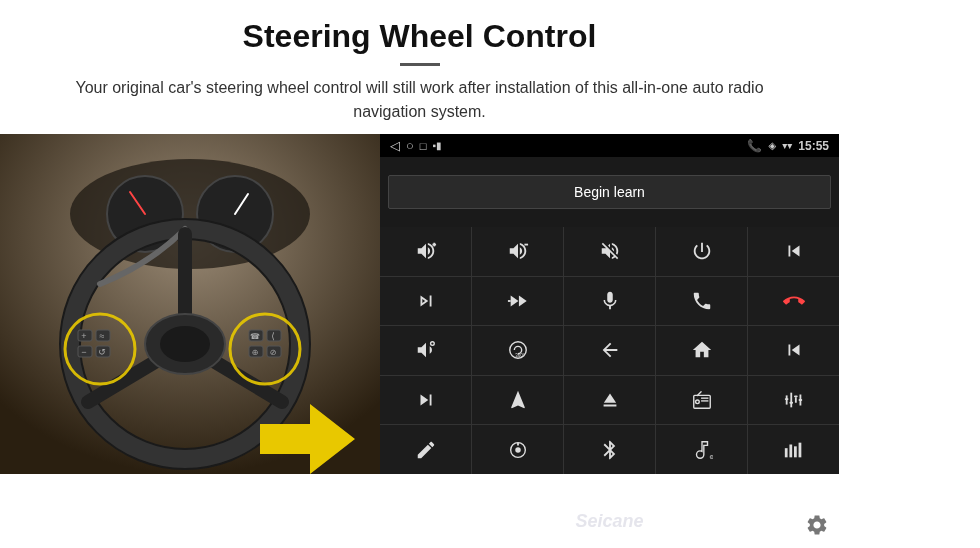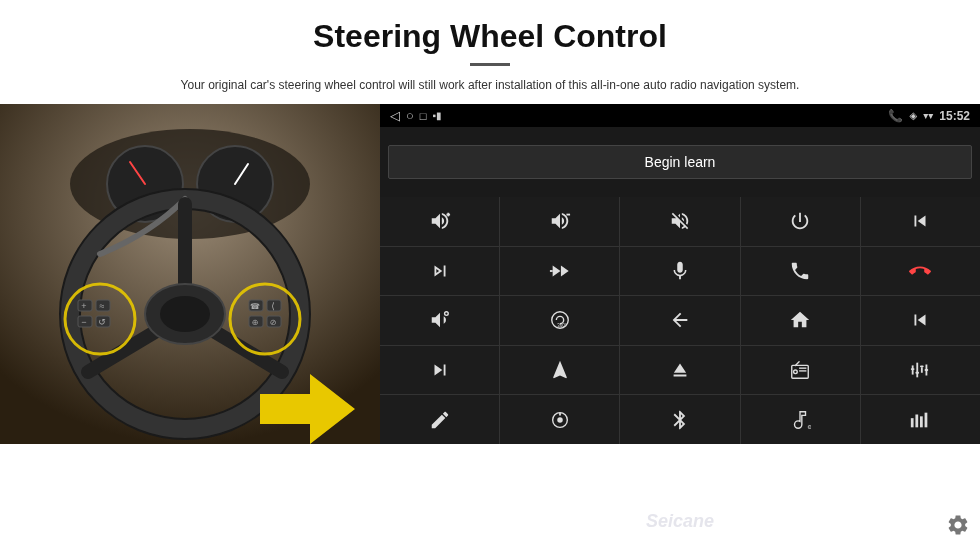"Steering Wheel Control" .page-wrapper { width: 980px -> 839px }
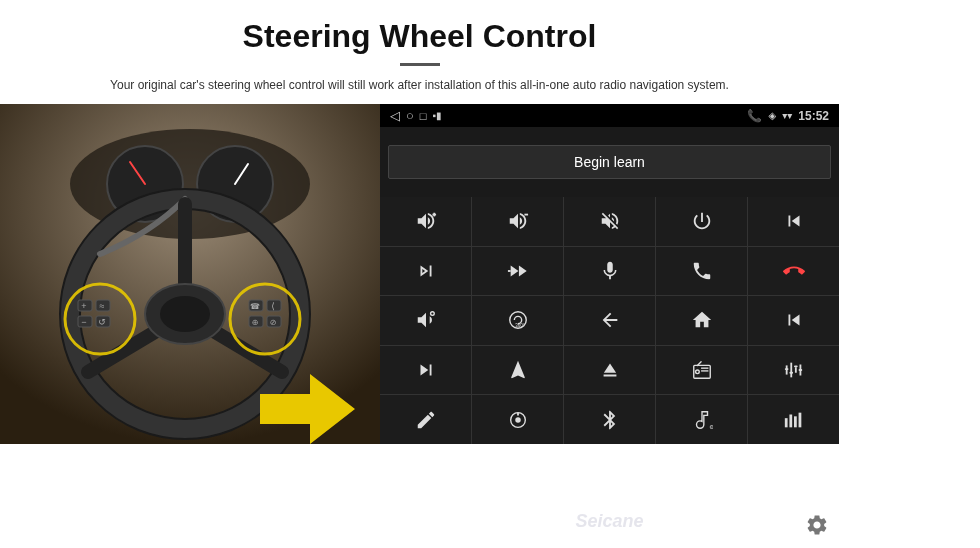"Your original car's steering wheel" .subtitle { font-size: 12px -> 16px }
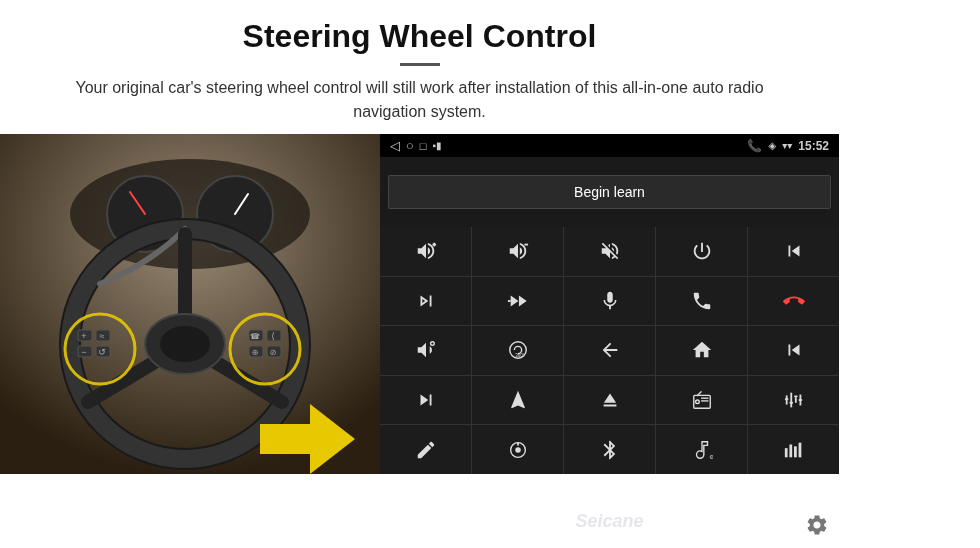"15:52" span { text: 15:52 -> 15:55 }
